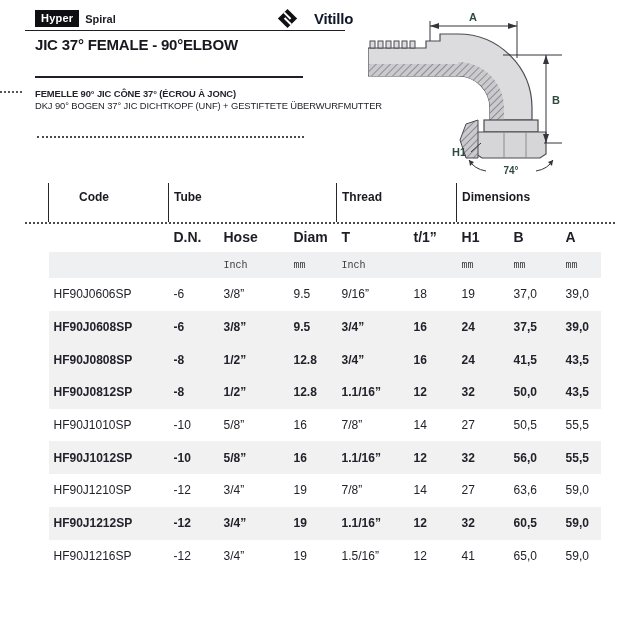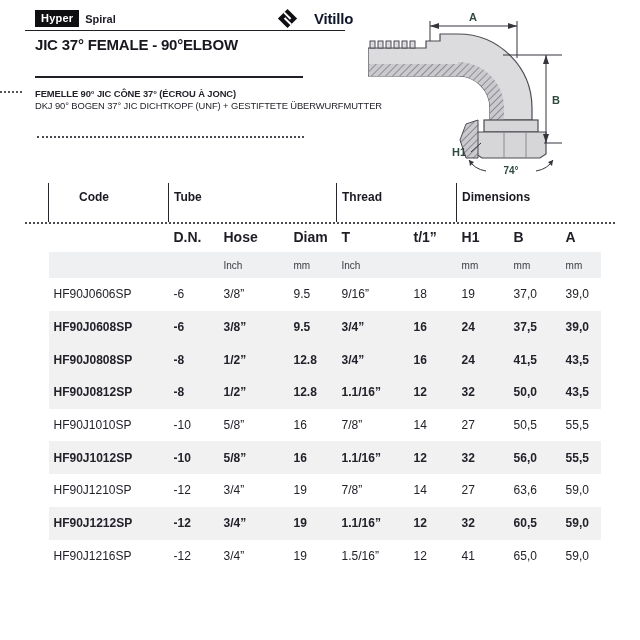"Inch" tr.units td { font-family: none -> Liberation Mono, monospace }
